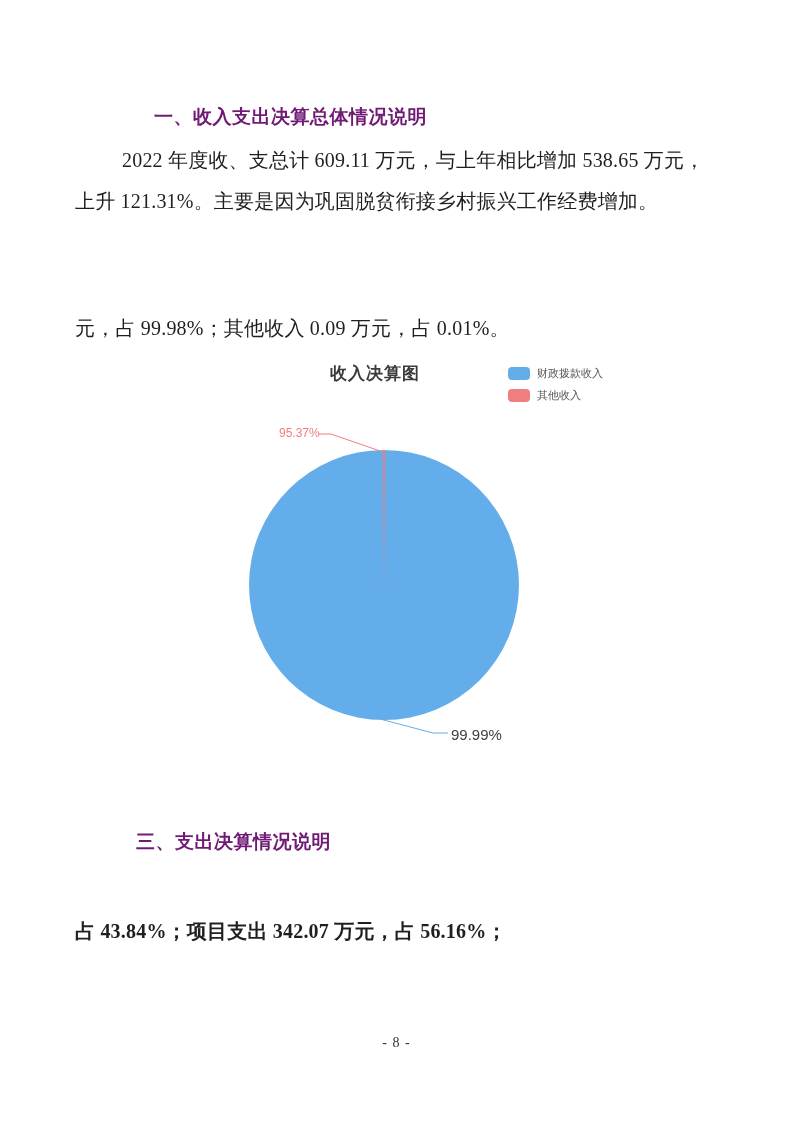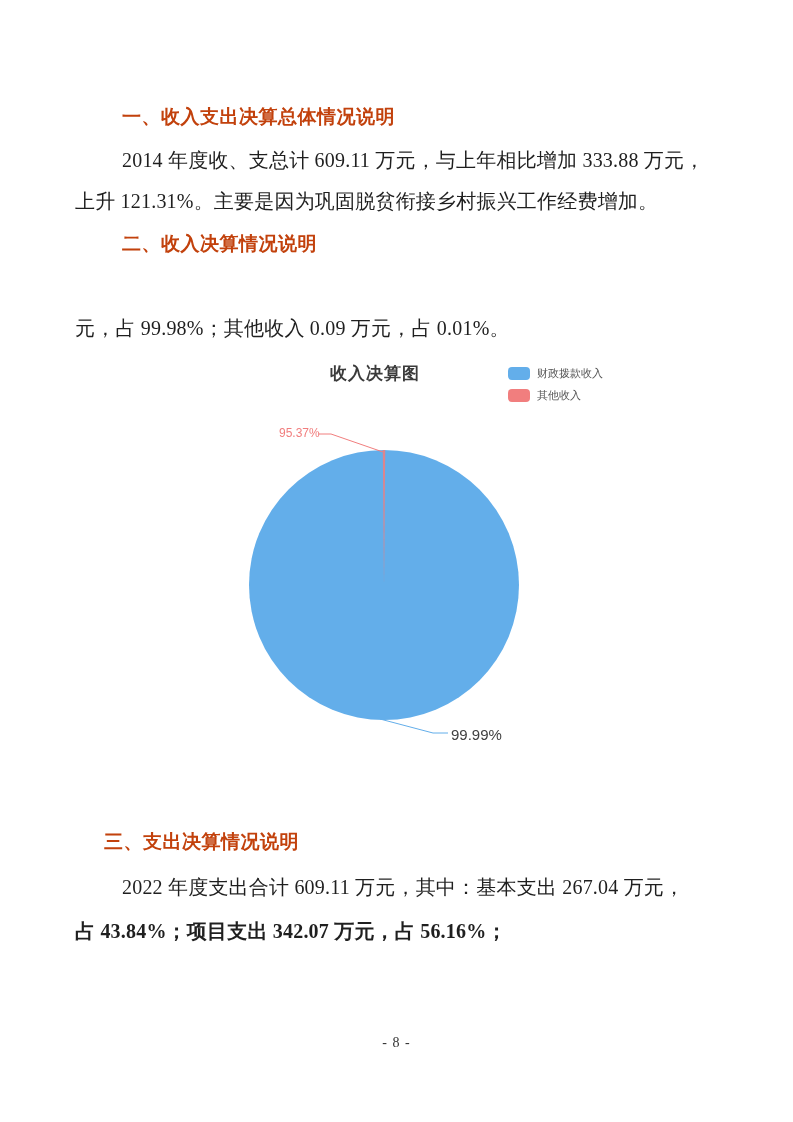"一、收入支出决算总体情况说明" .heading { color: #c2410c -> #701a75; margin-left: none -> 32px }
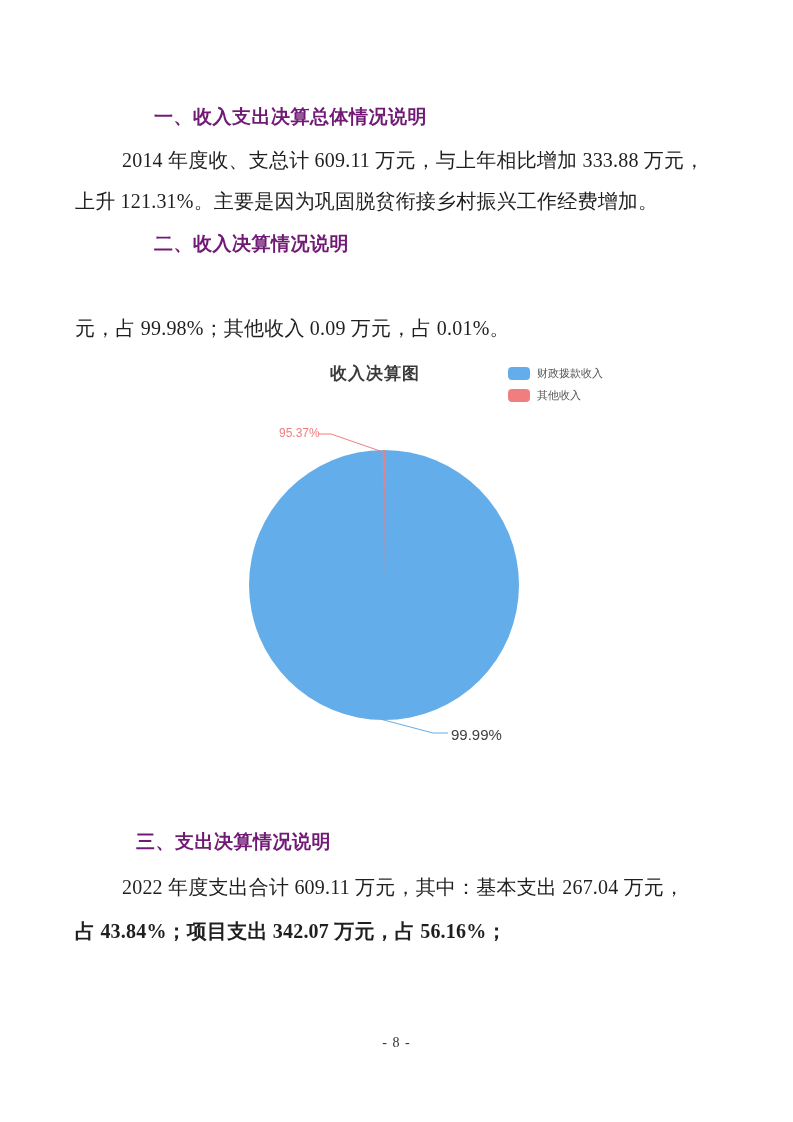"2014 年度收、支总计 609.11 万元，与上年相比增加 333.88" div.bodyline { text: 2014 年度收、支总计 609.11 万元，与上年相比增加 333.88 -> 2022 年度收、支总计 609.11 万元，与上年相比增加 538.65 }
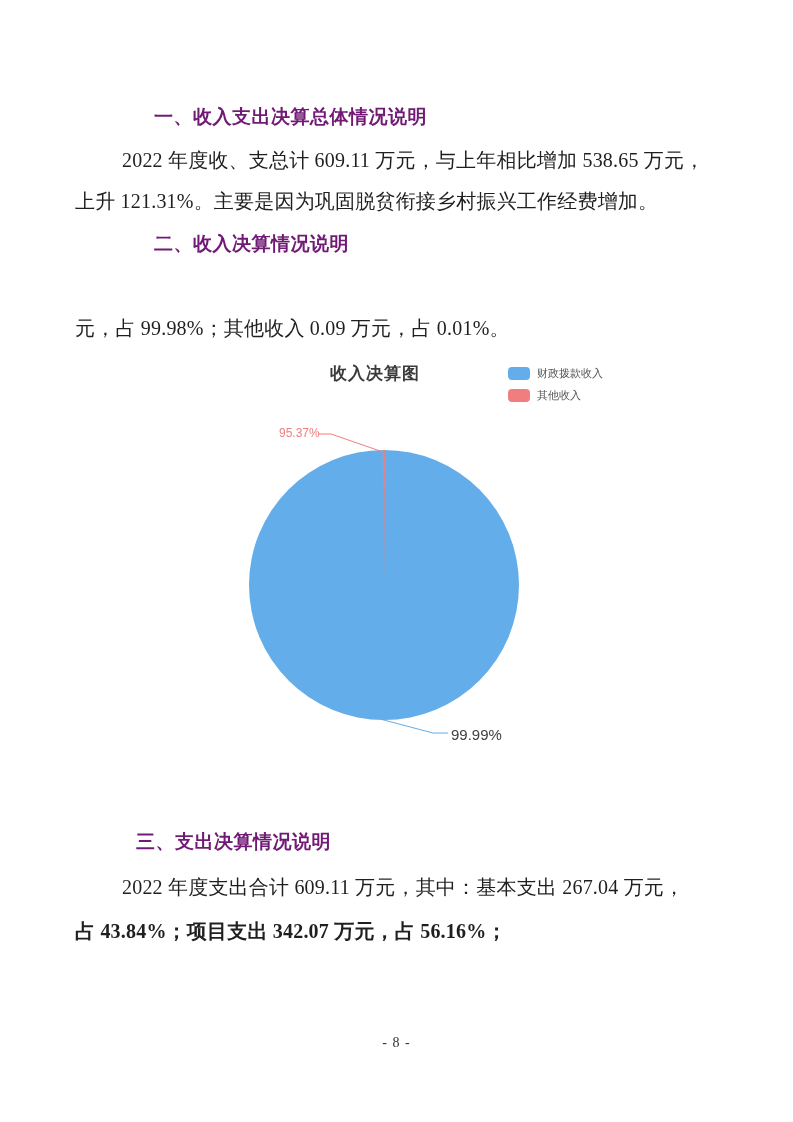"二、收入决算情况说明" div.heading { html: <div>二、收入决算情况说明</div> -> none }
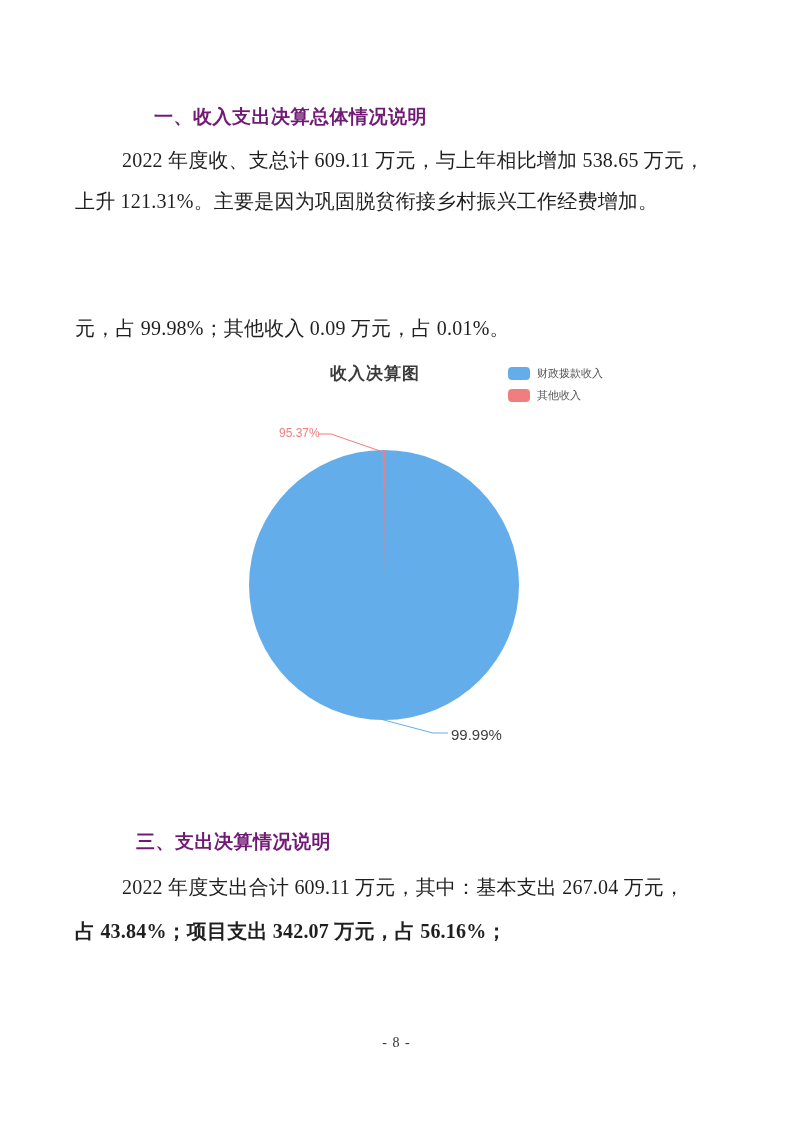"2022 年度支出合计 609.11 万元，其中：基本支出 267.04" div.bodyline { html: <div>2022 年度支出合计 609.11 万元，其中：基本支出 267.04 万元，</div> -> none }
